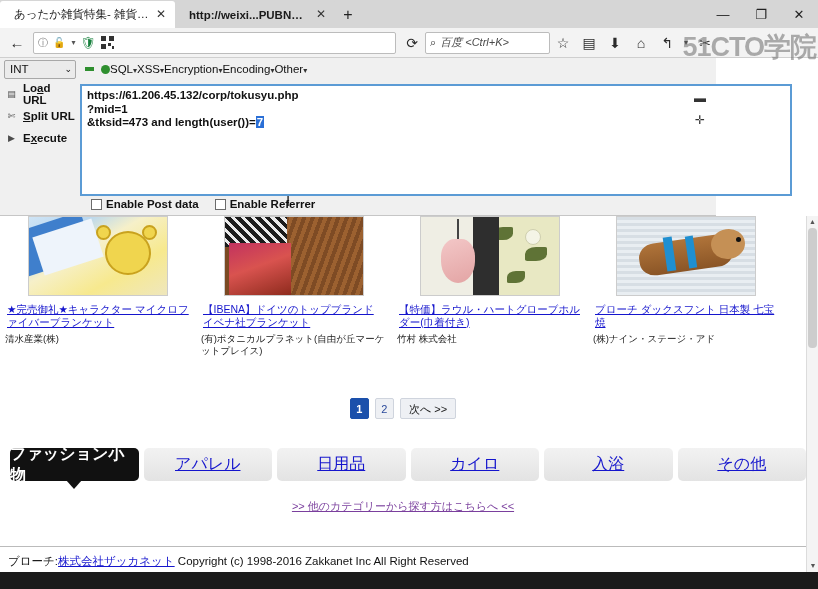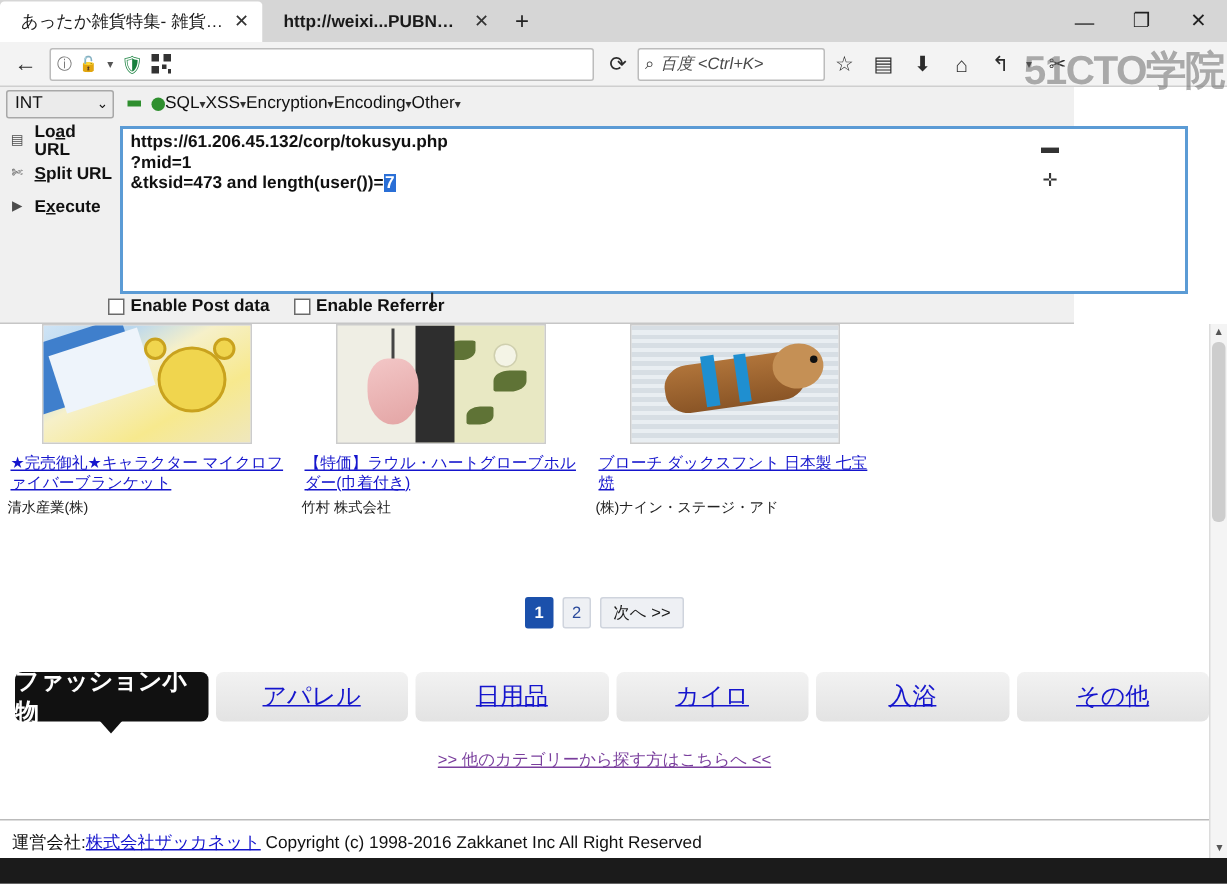"Enable Post data" .hb-checks { left: 72px -> 91px }
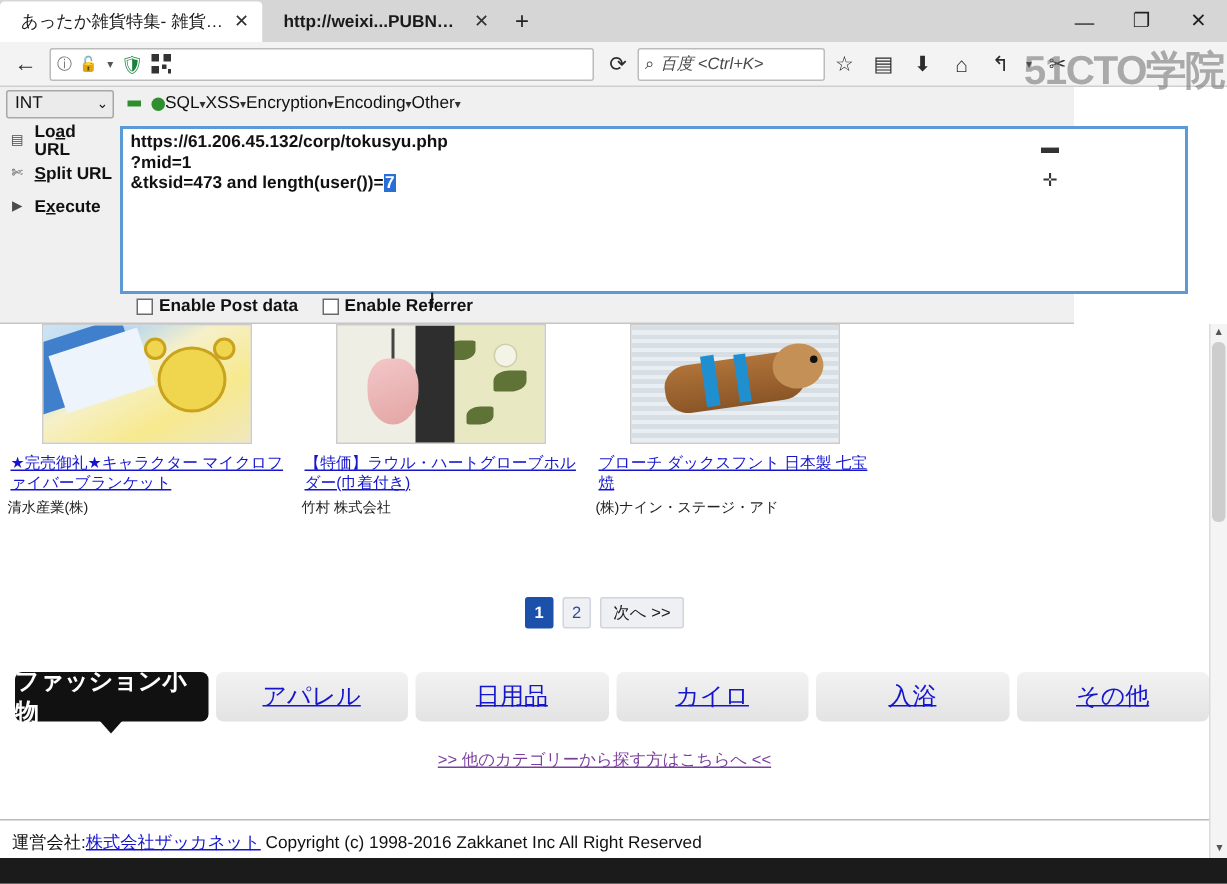"【IBENA】ドイツのトップブランド イベナ社ブランケット" div.prodcell { html: none -> <div> <div> <div></div> <div></div> <div></div> </div> <a>【IBENA】ドイツのトップブランド イベナ社ブランケット</a> <div>(有)ボタニカルプラネット(自由が丘マーケットプレイス)</div> </div> }
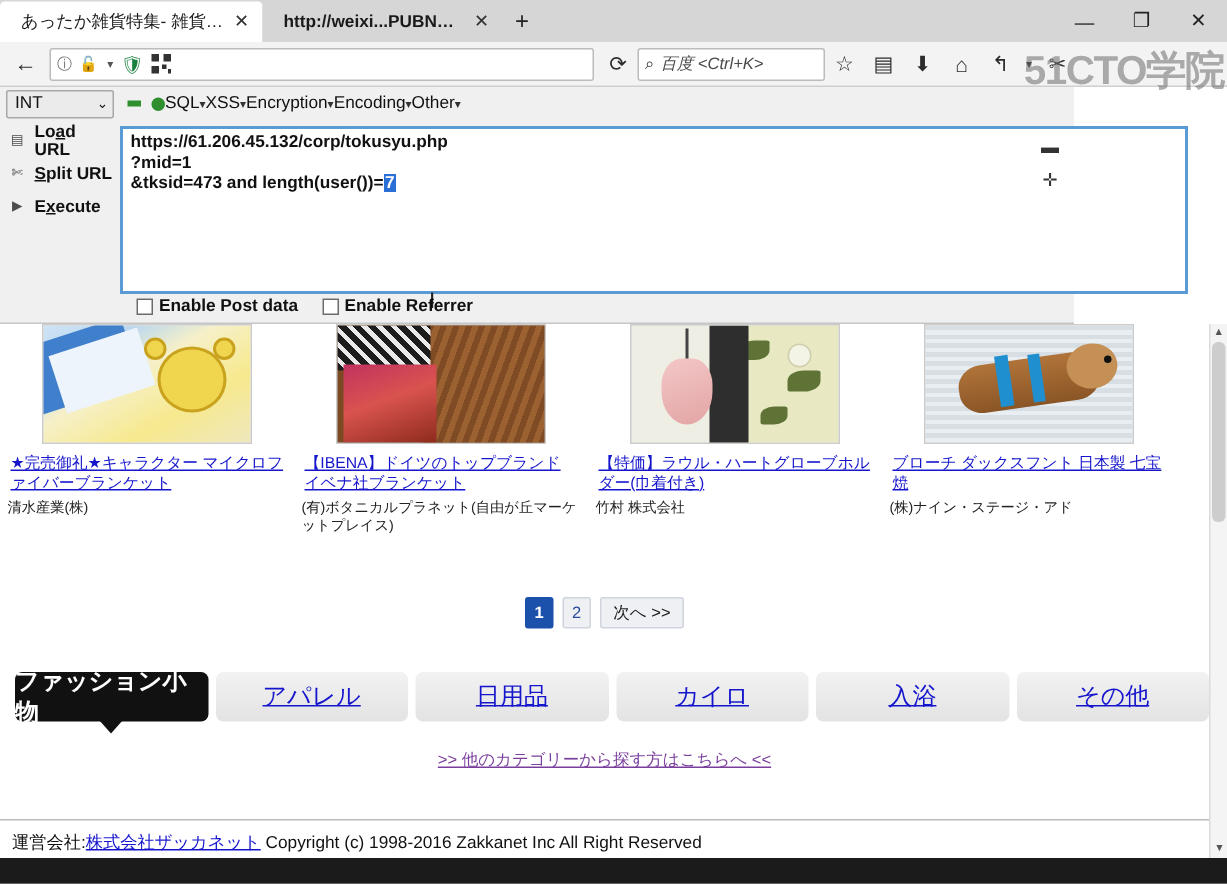"運営会社:" span { text: 運営会社 -> ブローチ }
